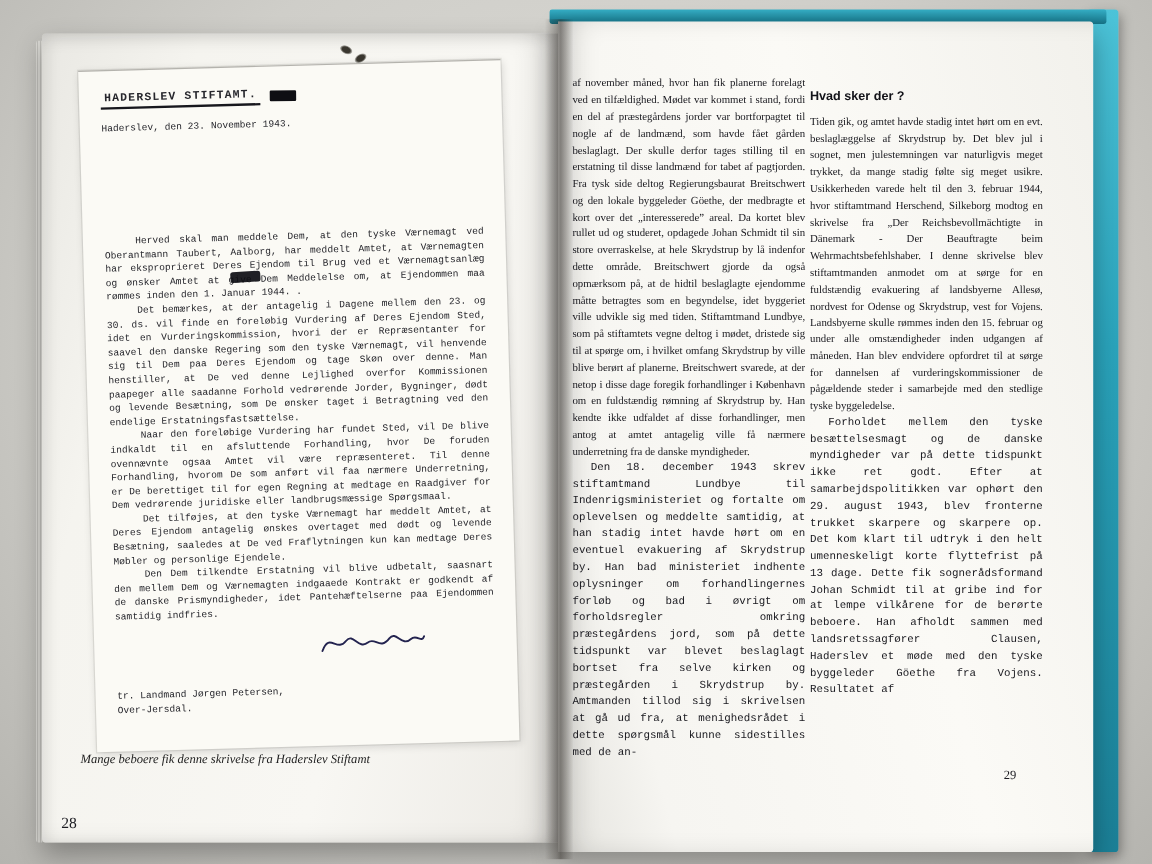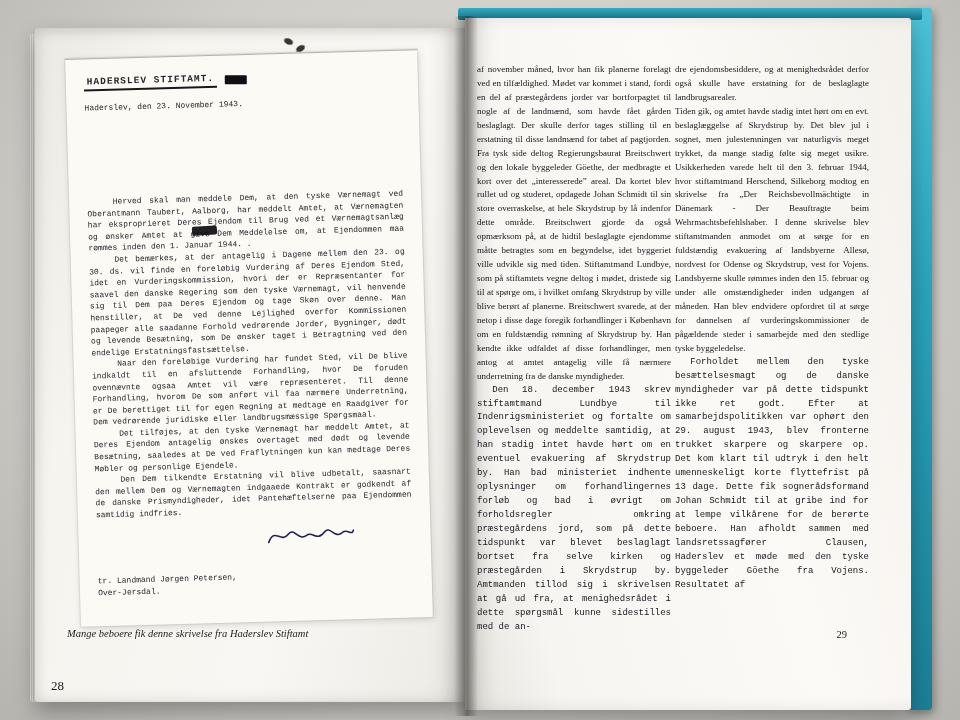"dre ejendomsbesiddere, og at" p { html: <p>dre ejendomsbesiddere, og at menighedsrådet derfor også skulle have erstatning for de beslaglagte landbrugsarealer.</p> -> none }
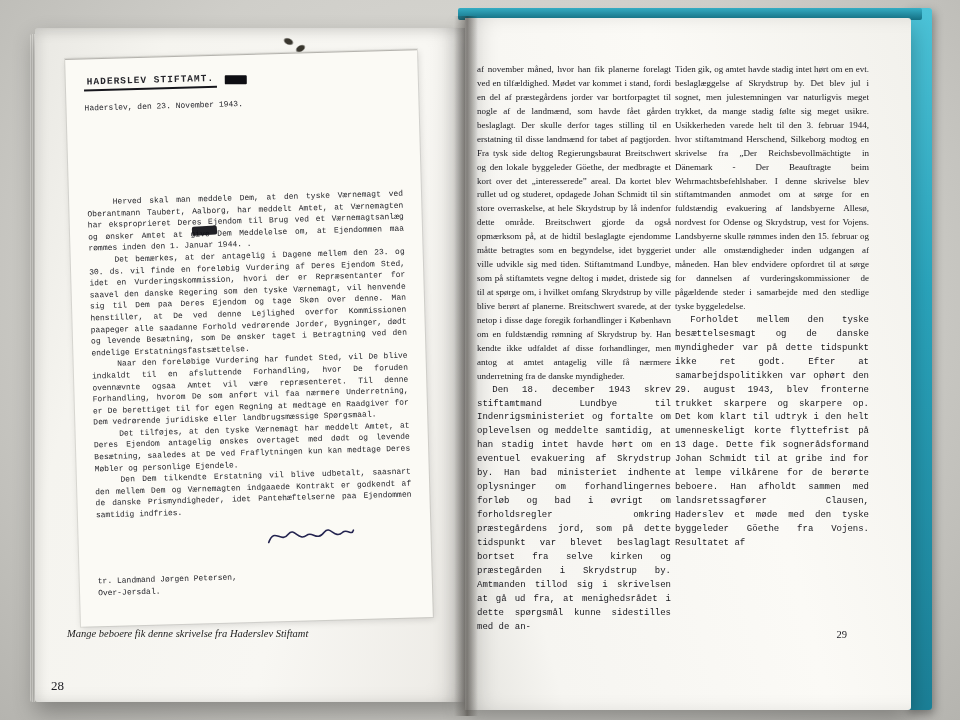"Hvad sker der ?" div.heading { html: none -> <div>Hvad sker der ?</div> }
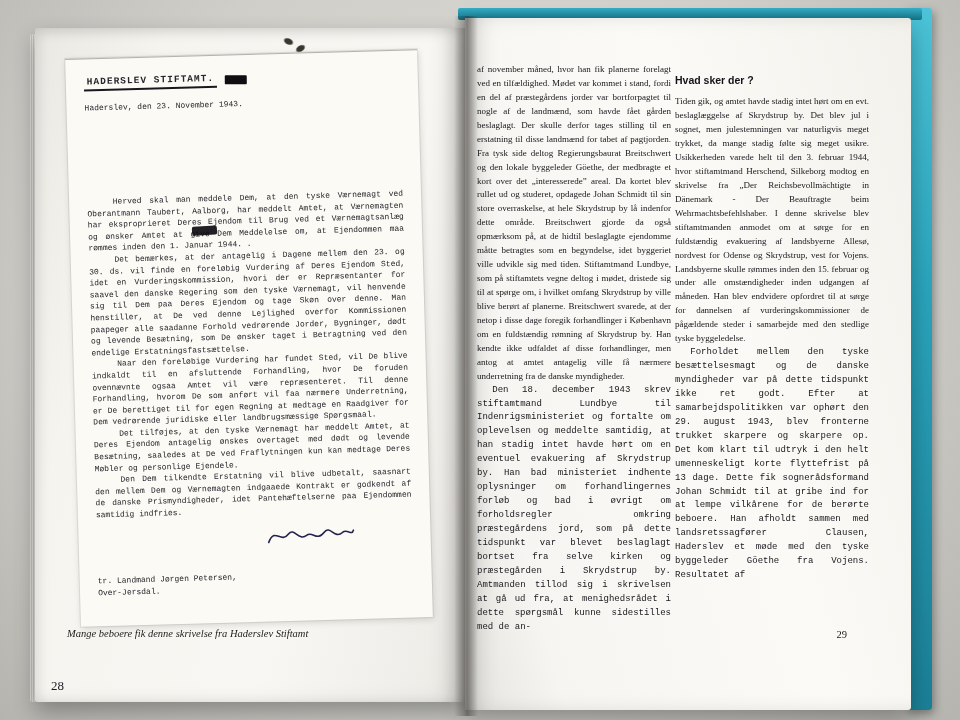"29" .pagenum-right { bottom: 70px -> 58px }
